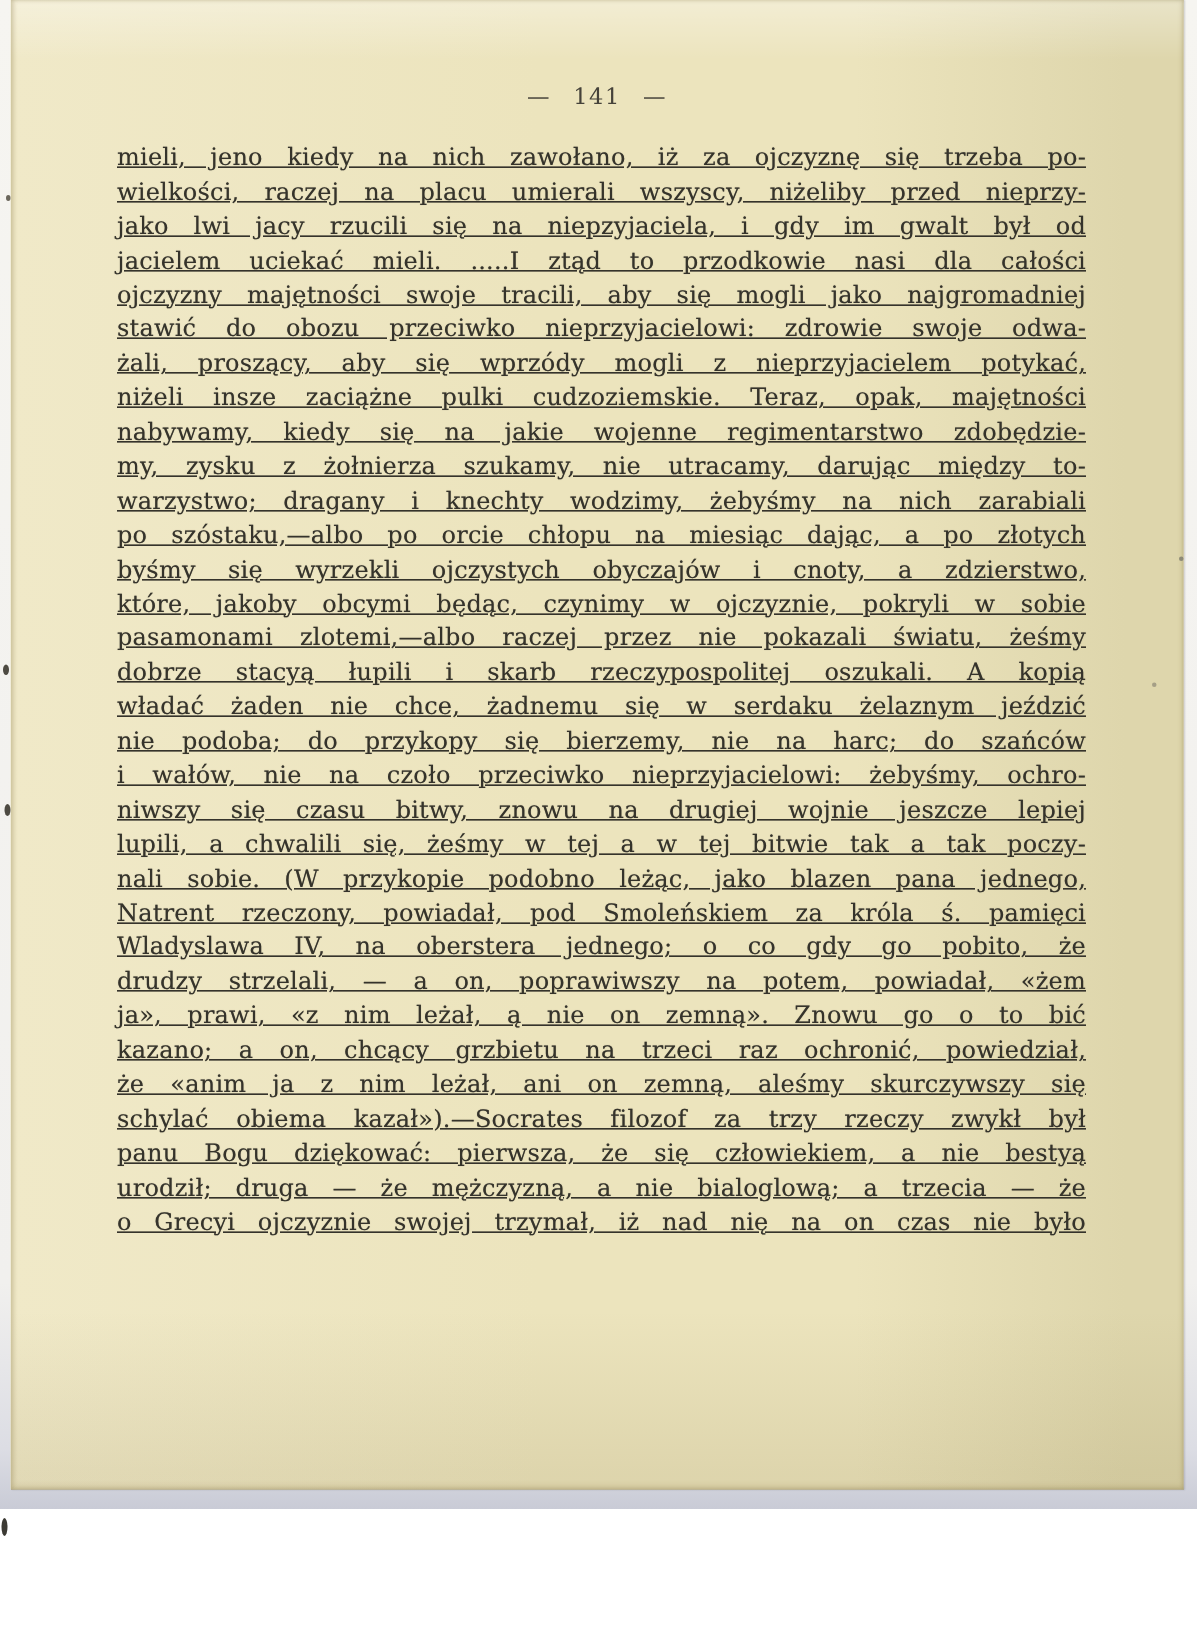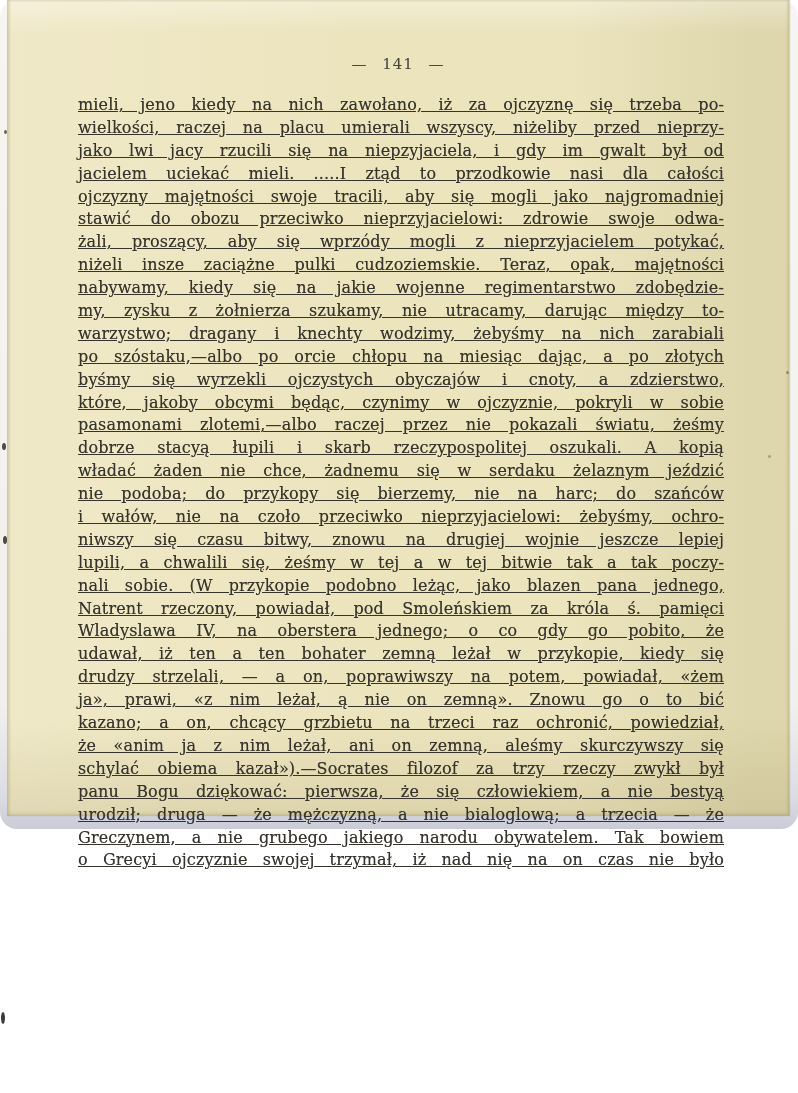"— 141 —" .scan { border-radius: 17px -> none; height: 829px -> 1006px }
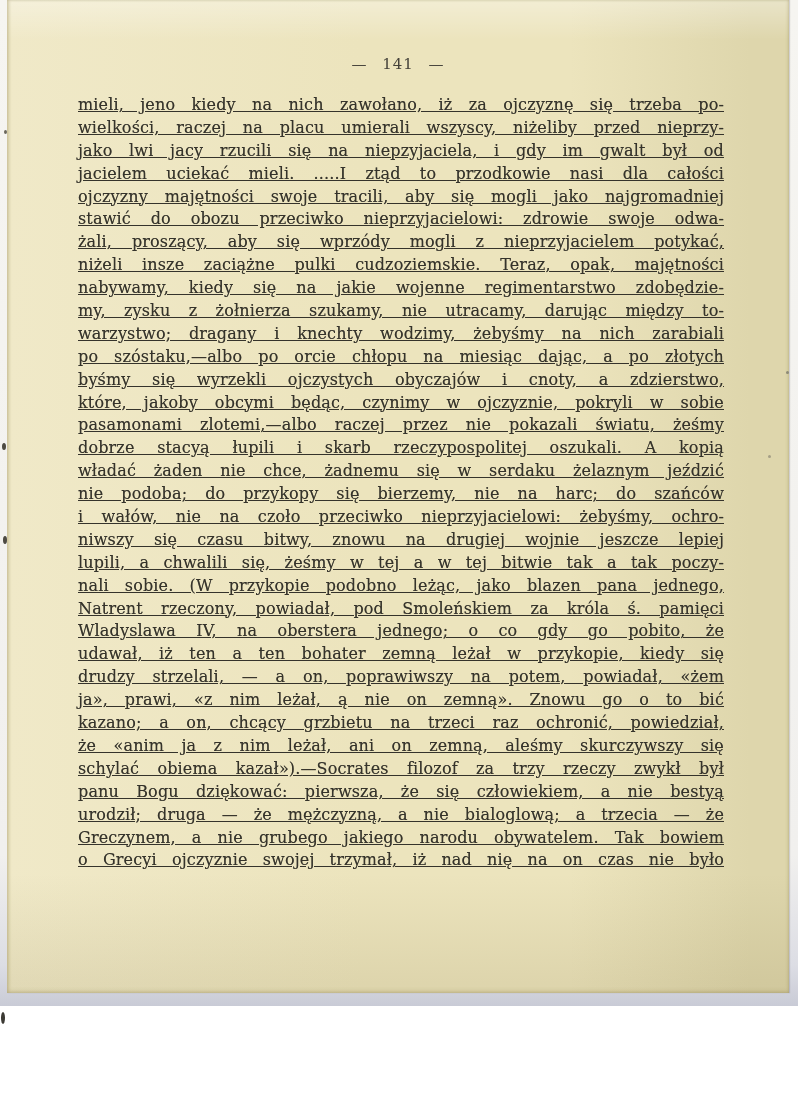"udawał, iż ten a ten" div.line { html: <div>udawał, iż ten a ten bohater zemną leżał w przykopie, kiedy się</div> -> none }
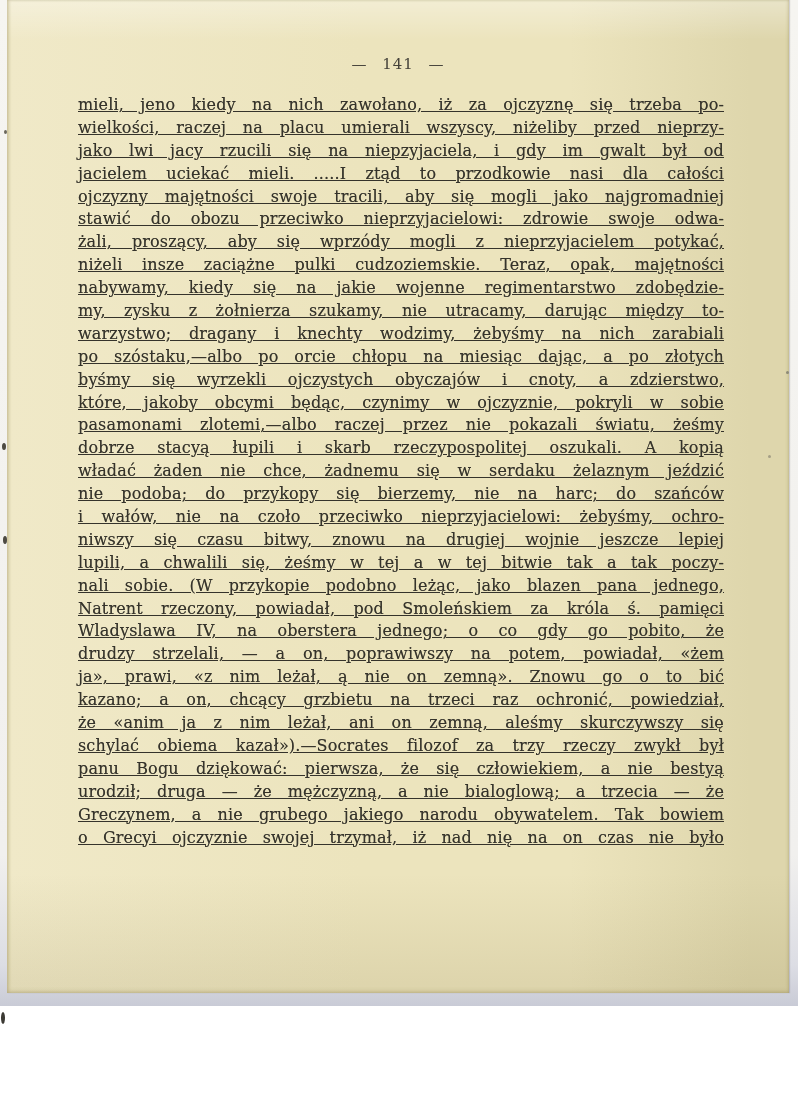"Greczynem, a nie grubego jakiego" div.line { html: <div>Greczynem, a nie grubego jakiego narodu obywatelem. Tak bowiem</div> -> none }
